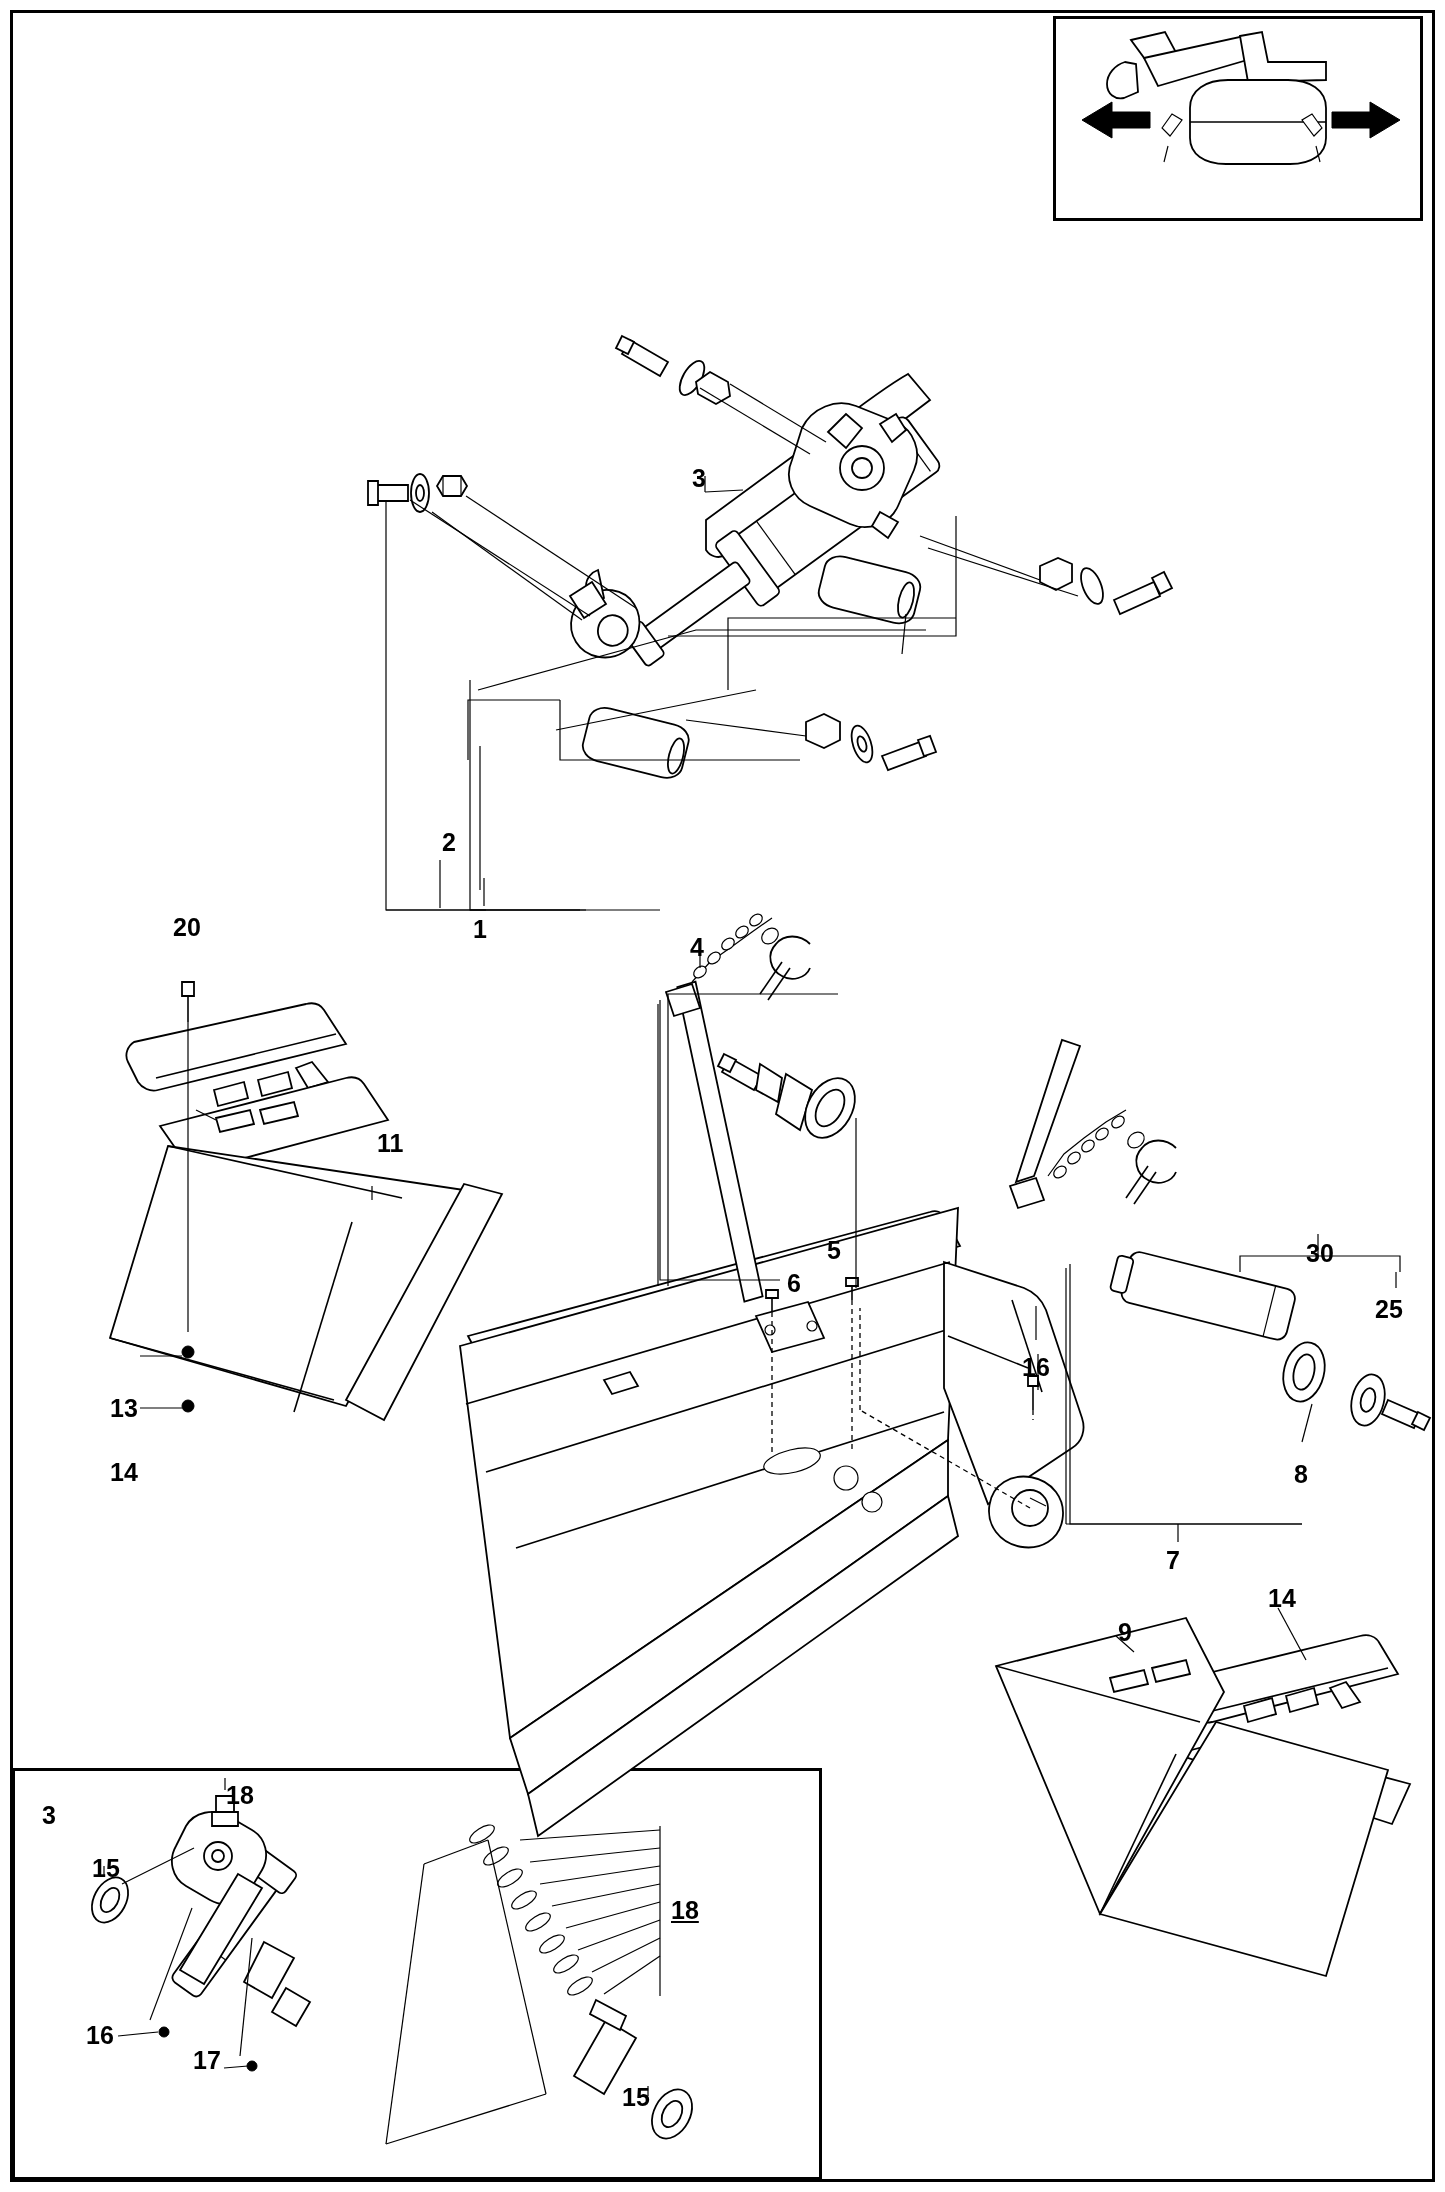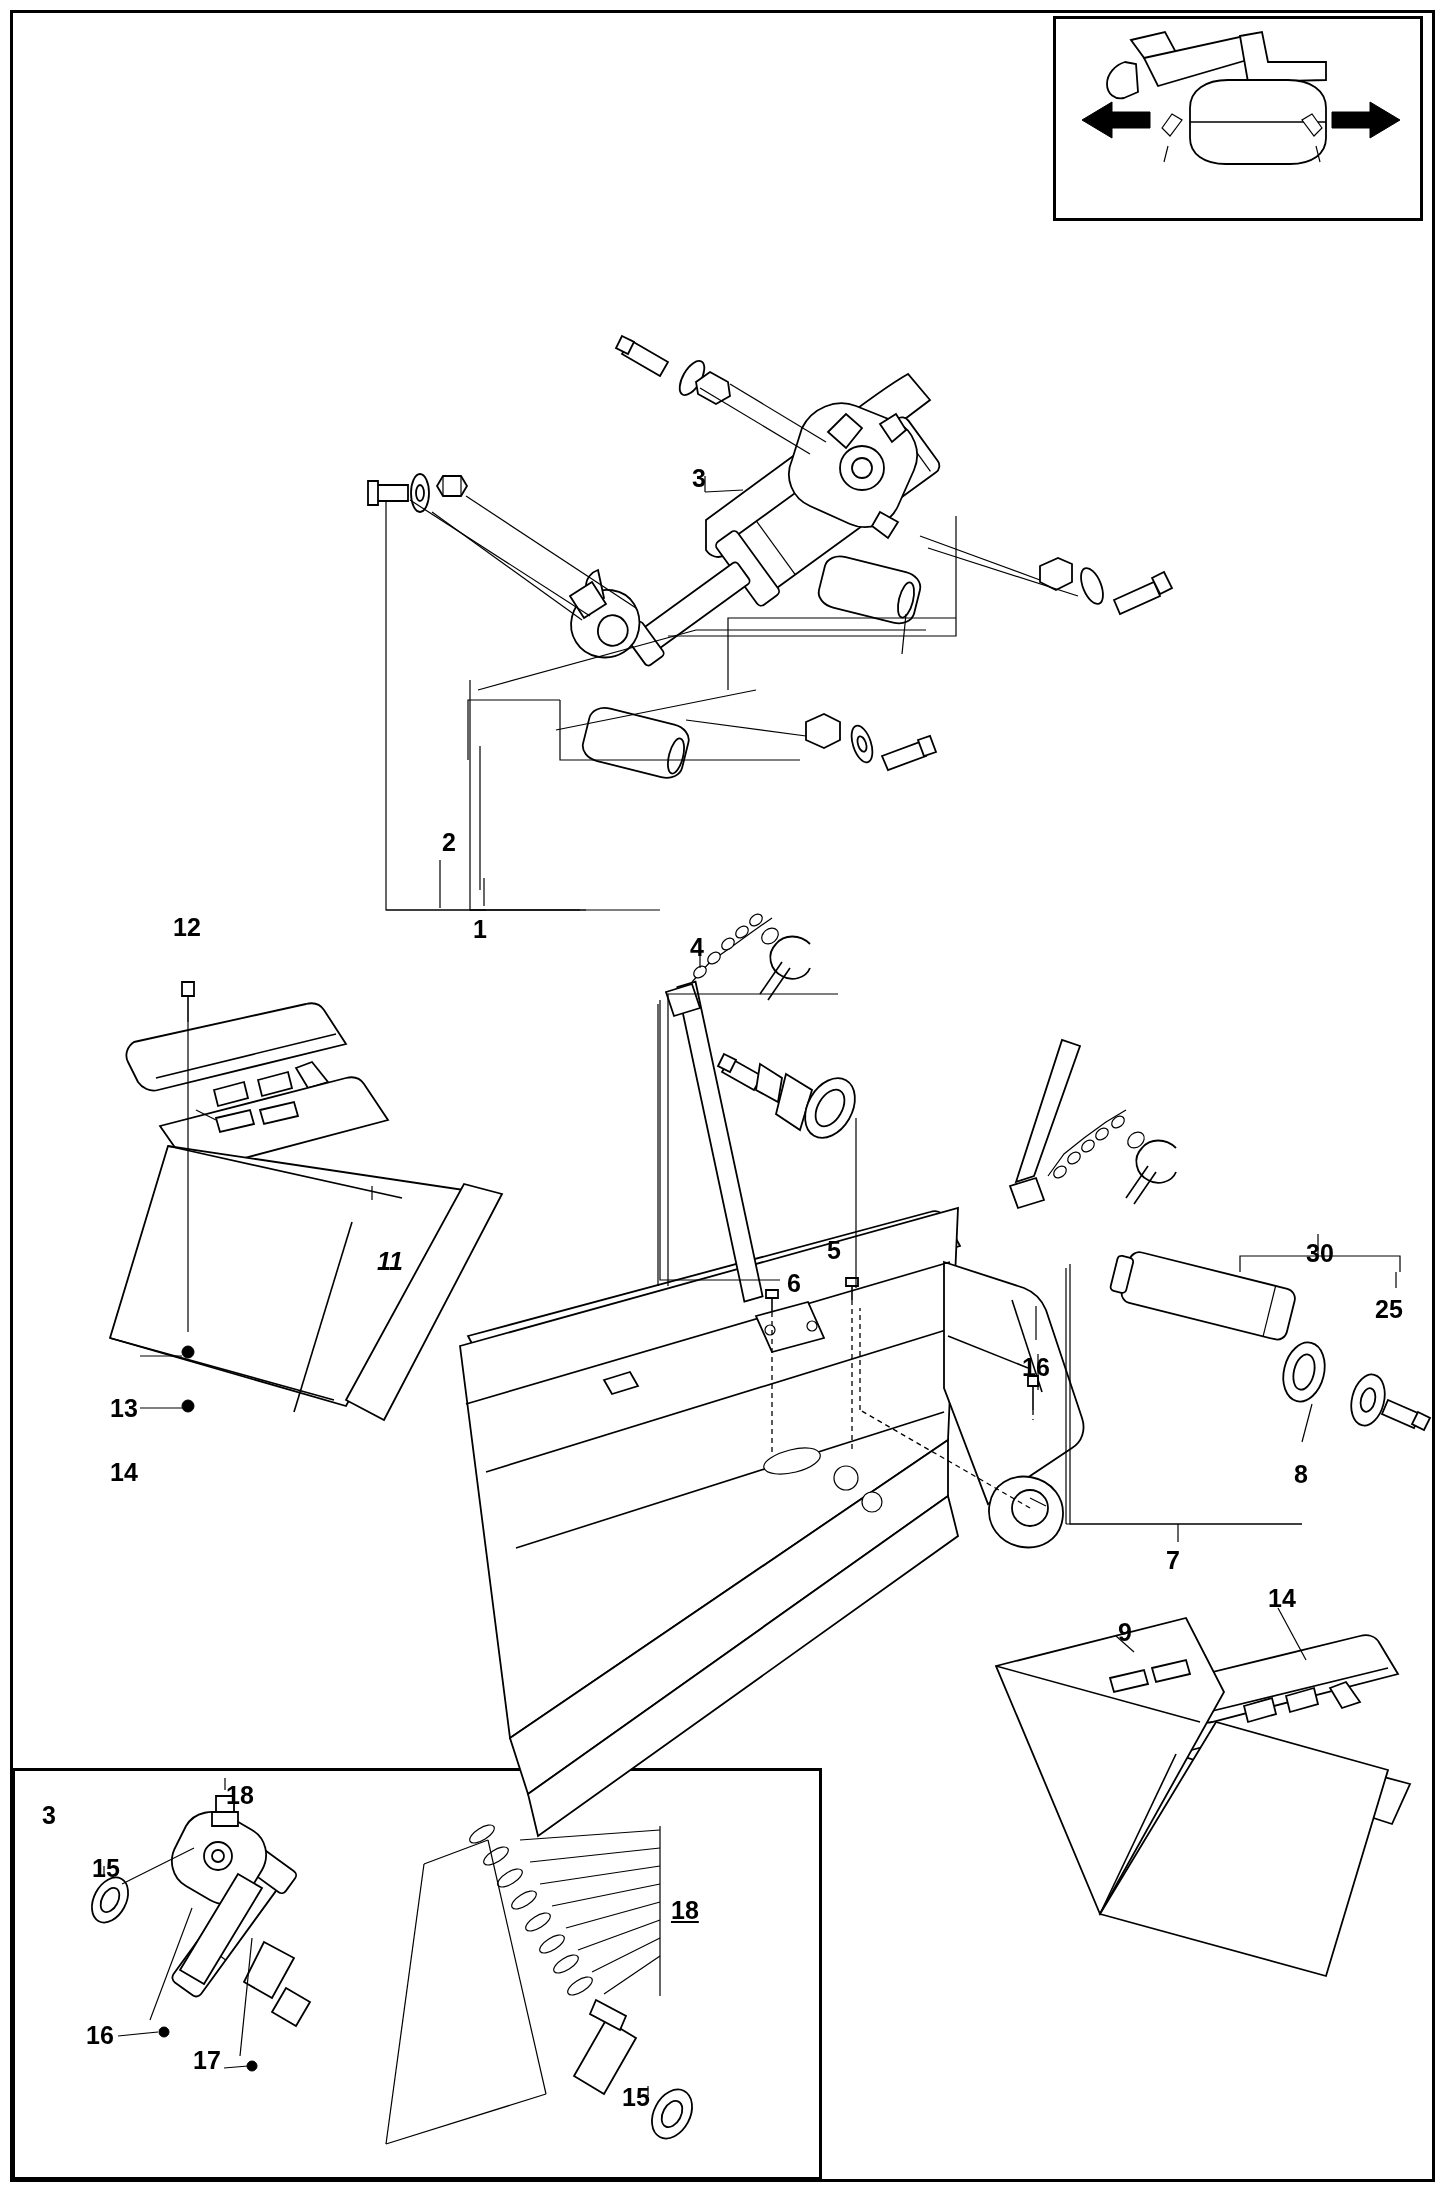"12" div.callout { text: 12 -> 20 }
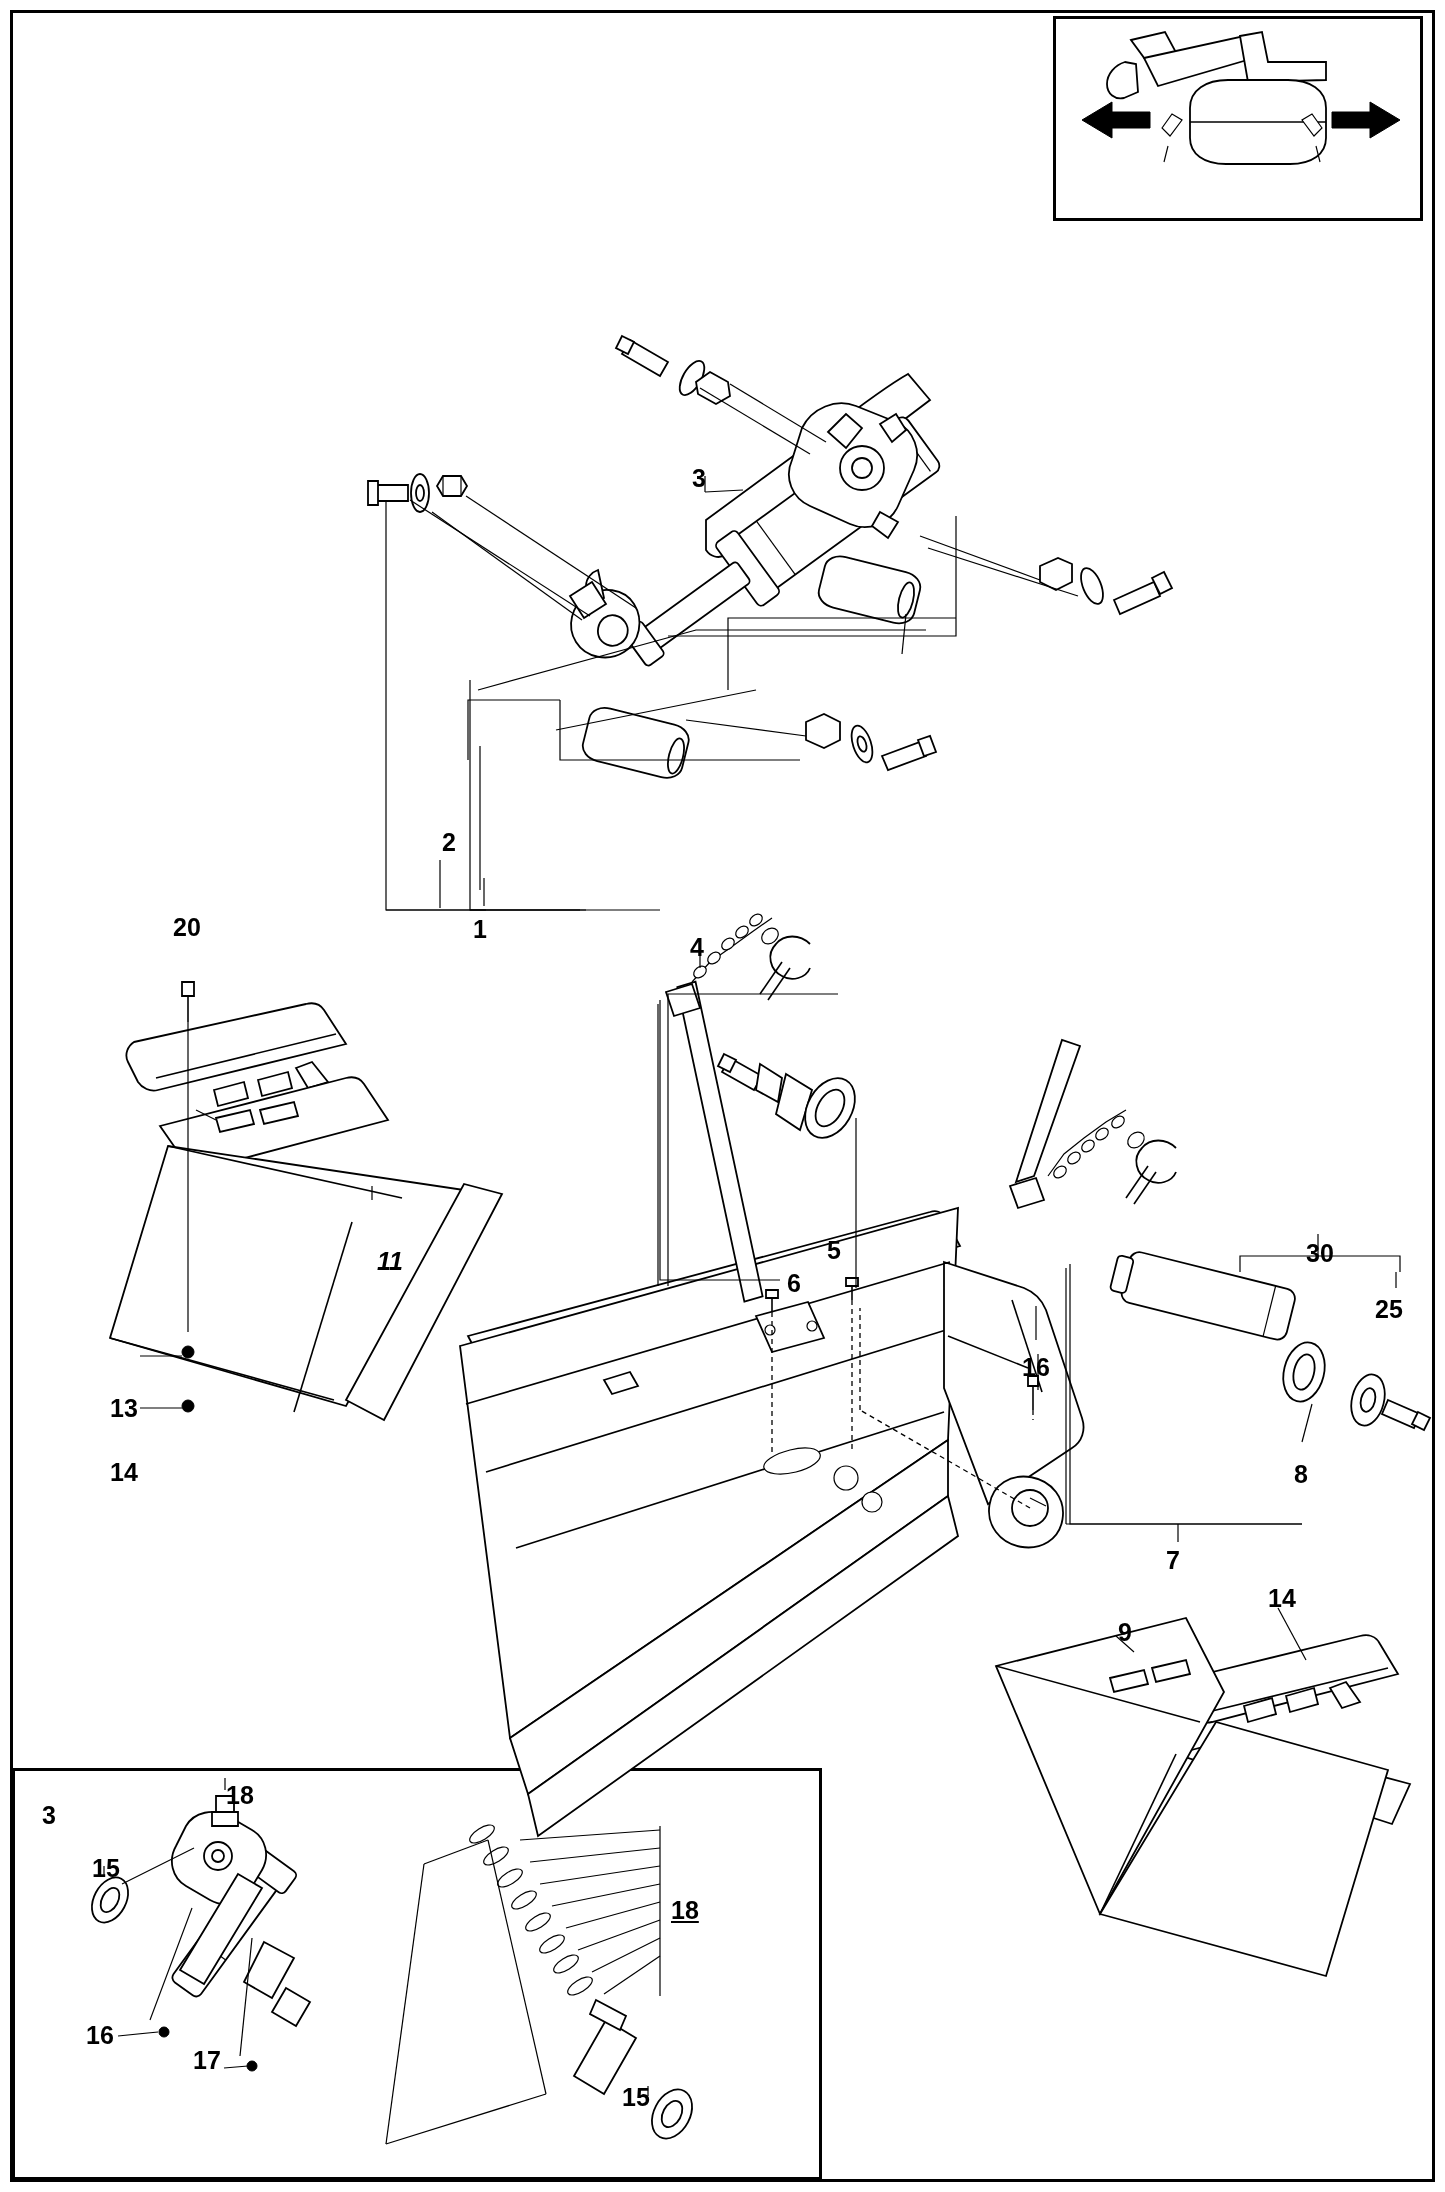"11" div.callout { font-style: italic -> none; top: 1249px -> 1131px }
